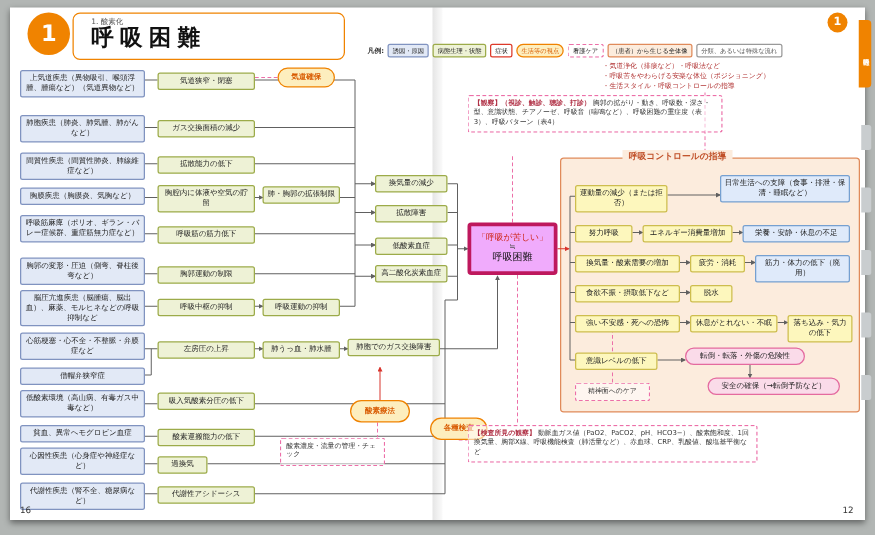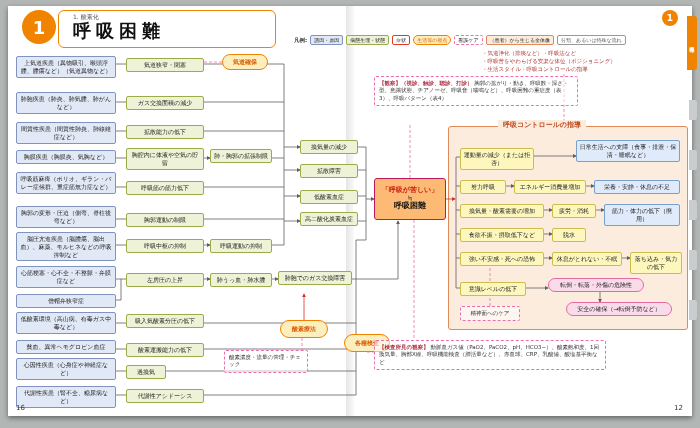"「呼吸が苦しい」" .sym { background: #fdba74 -> #f0abfc; border: 1px solid #be185d -> 3px solid #be185d; font-weight: bold -> normal }
